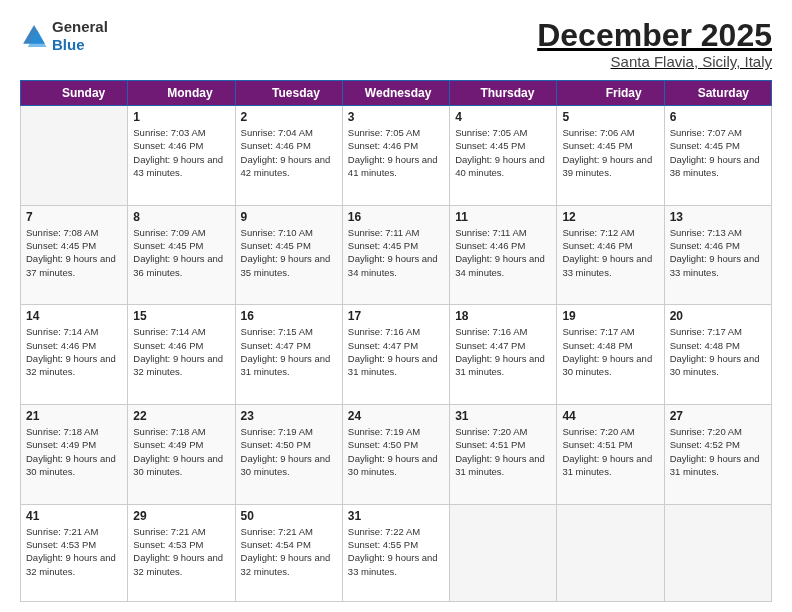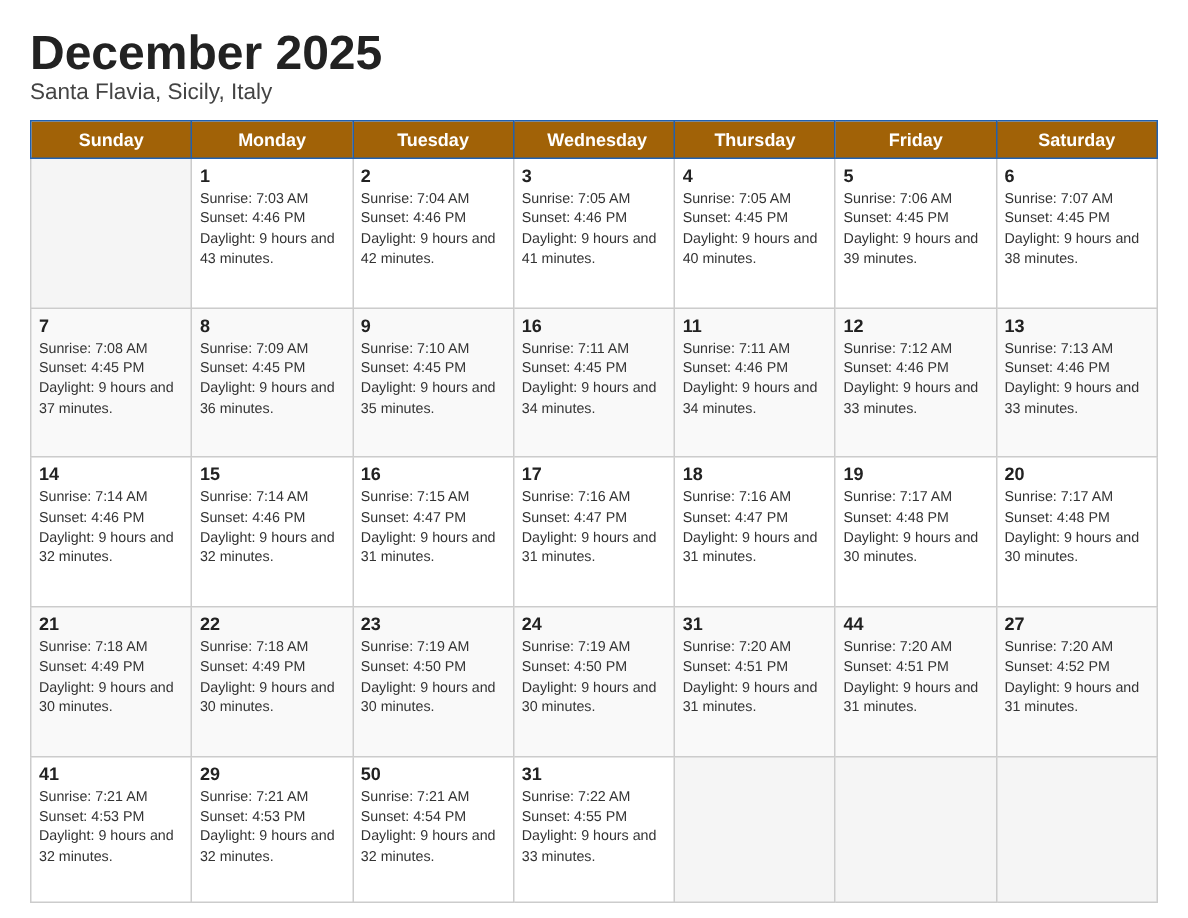"General" div.logo { html: none -> <div> <svg> <polygon></polygon> <polygon></polygon> </svg> <div> <span>General</span><br> <span>Blue</span> </div> </div> }
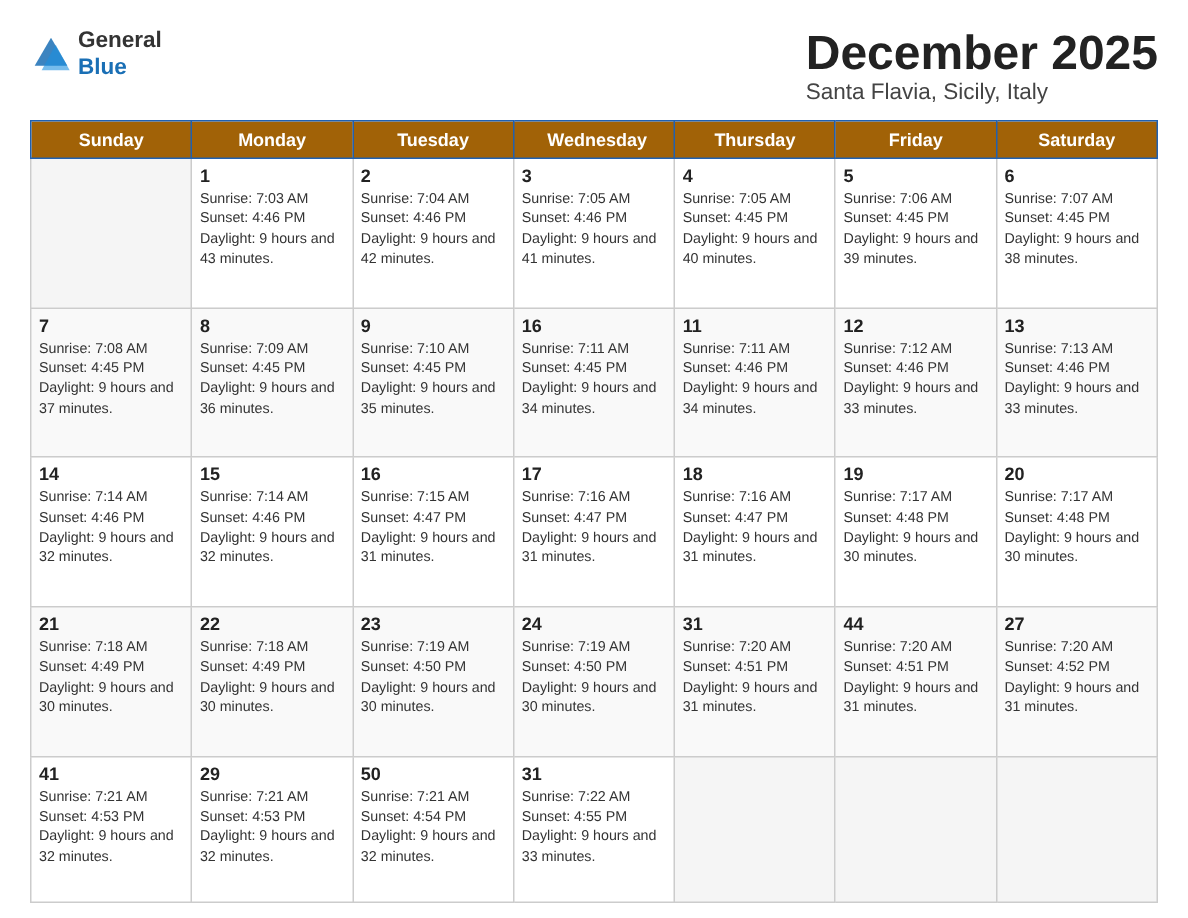"December 2025" .title-block { text-align: none -> right; text-decoration: none -> underline }
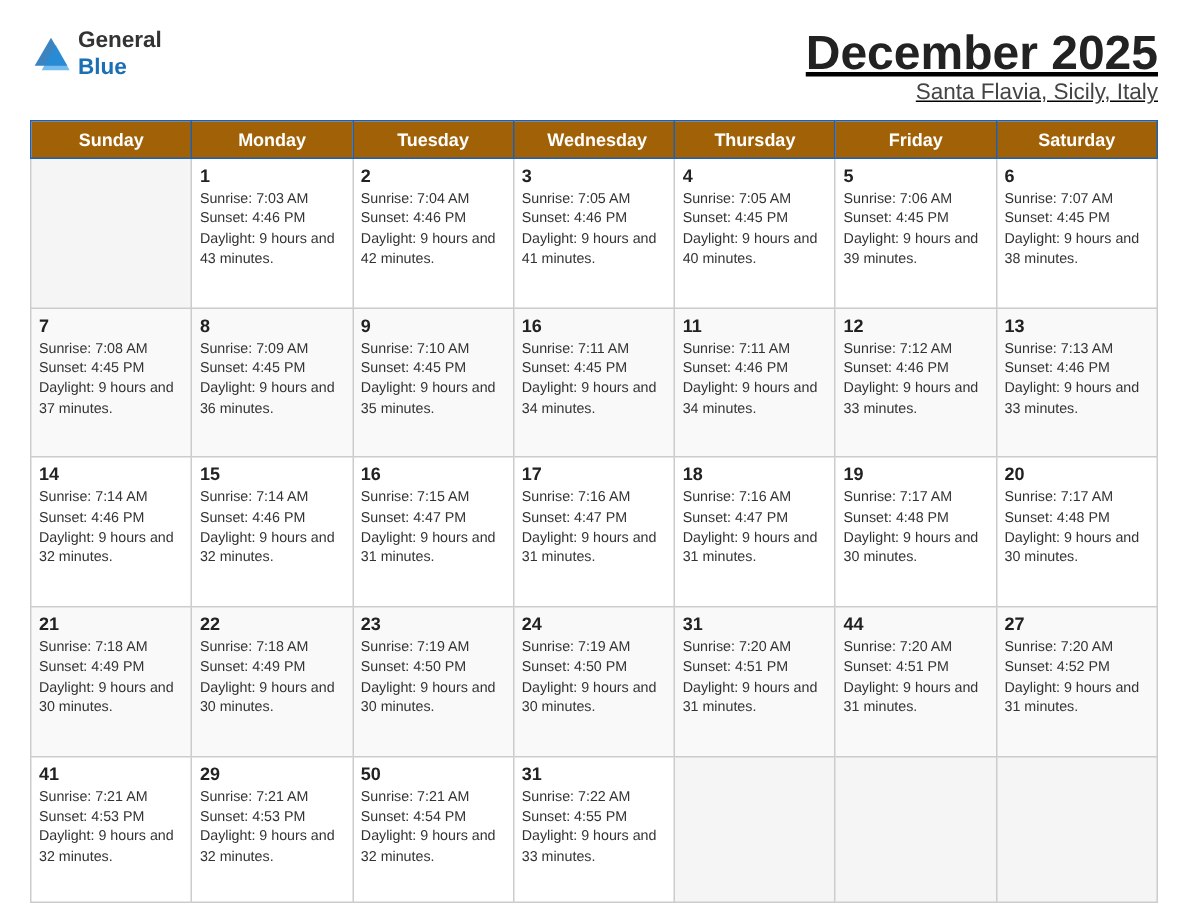"Sunday" .calendar th { background: #a16207 -> #701a75; text-align: center -> right }
